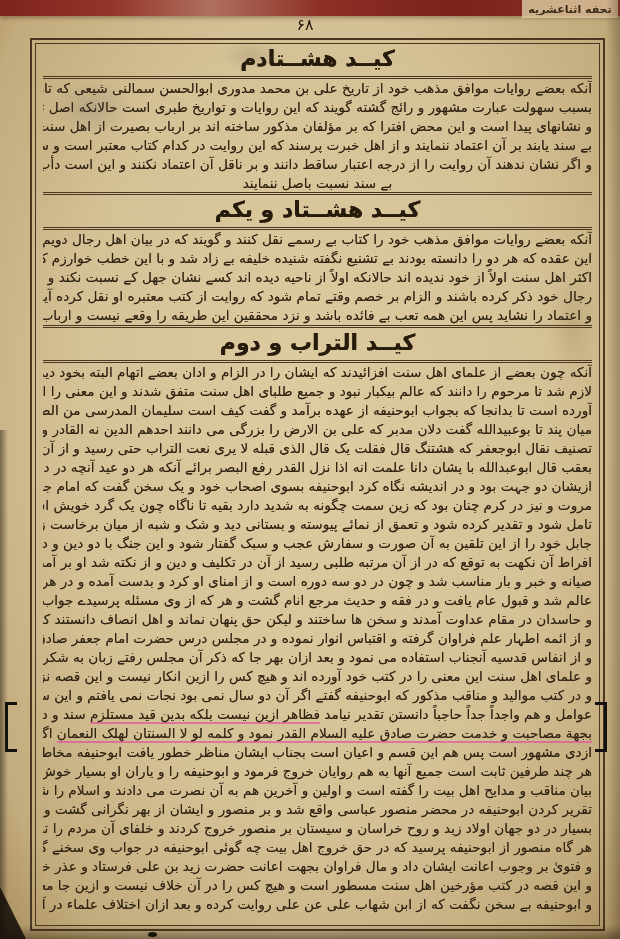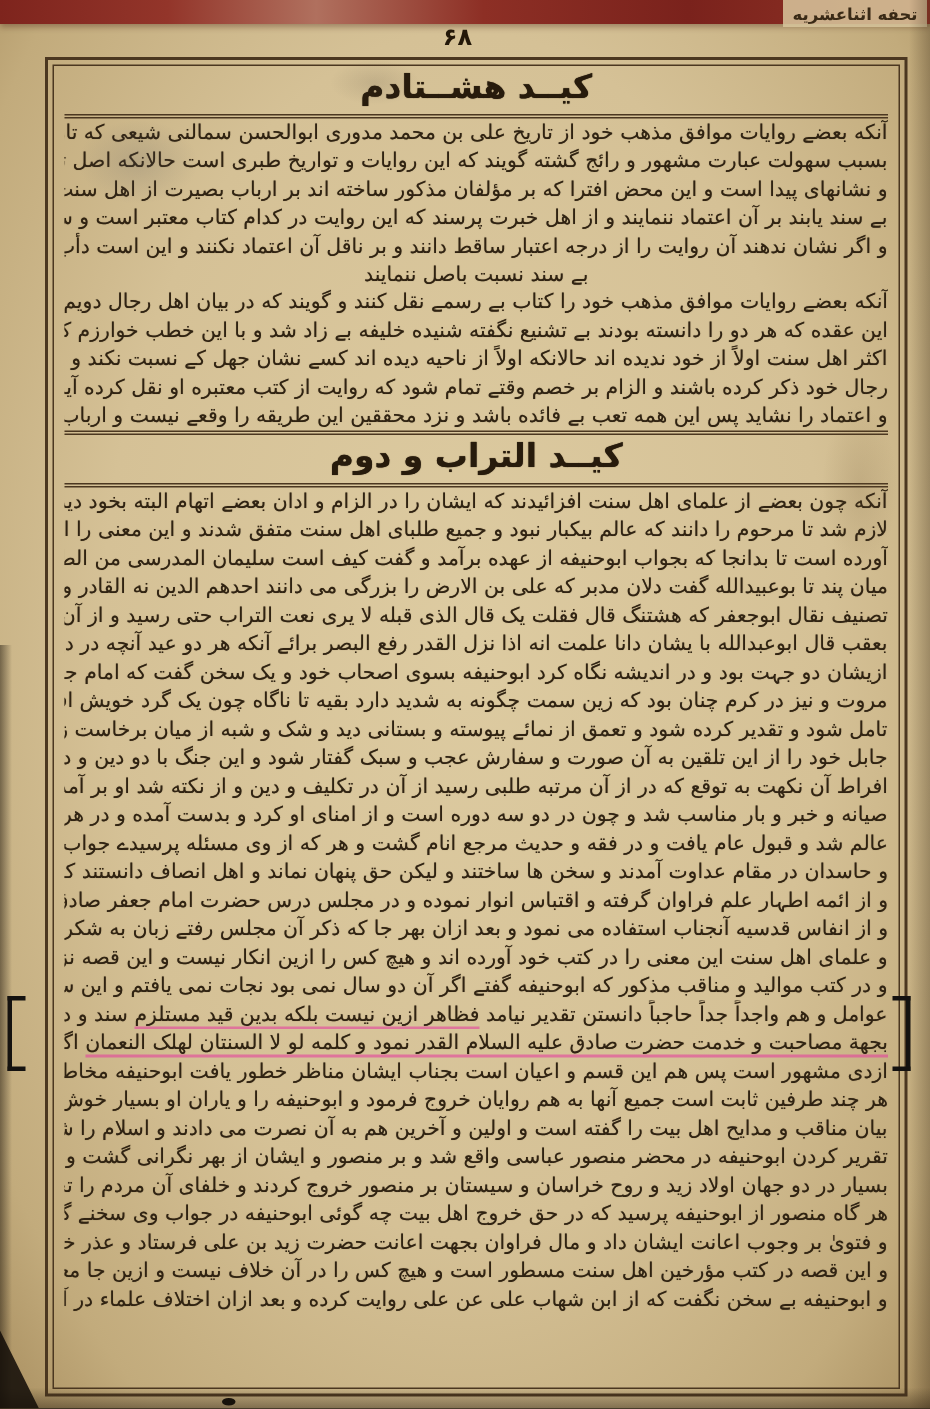"۶۸" .page-number { font-weight: bold -> normal }
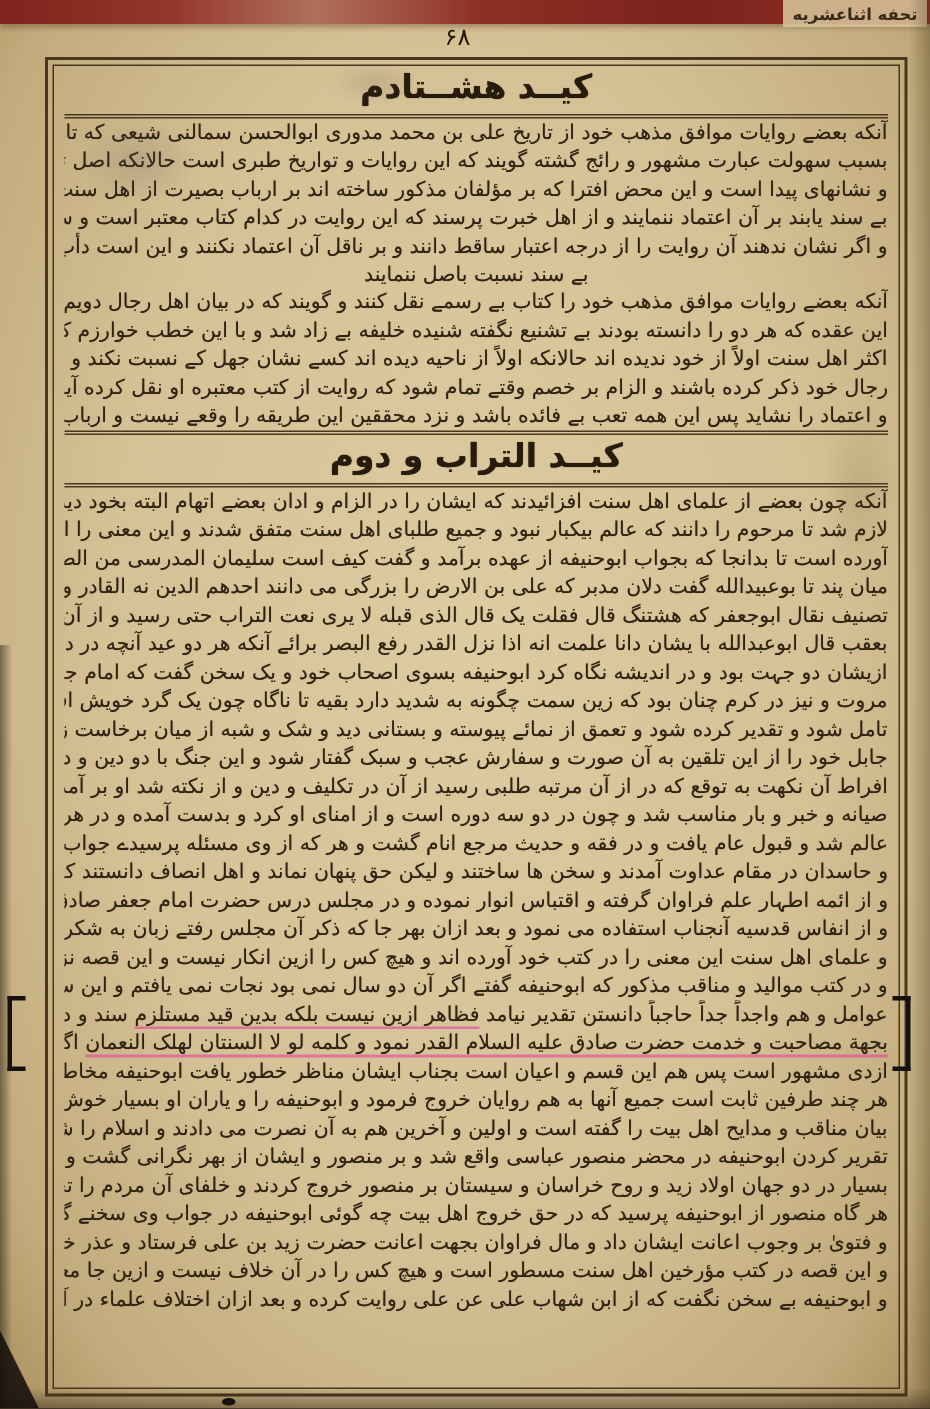"کیــد هشــتاد و یکم" div.heading-band { html: none -> <div> <span>کیــد هشــتاد و یکم</span> </div> }
